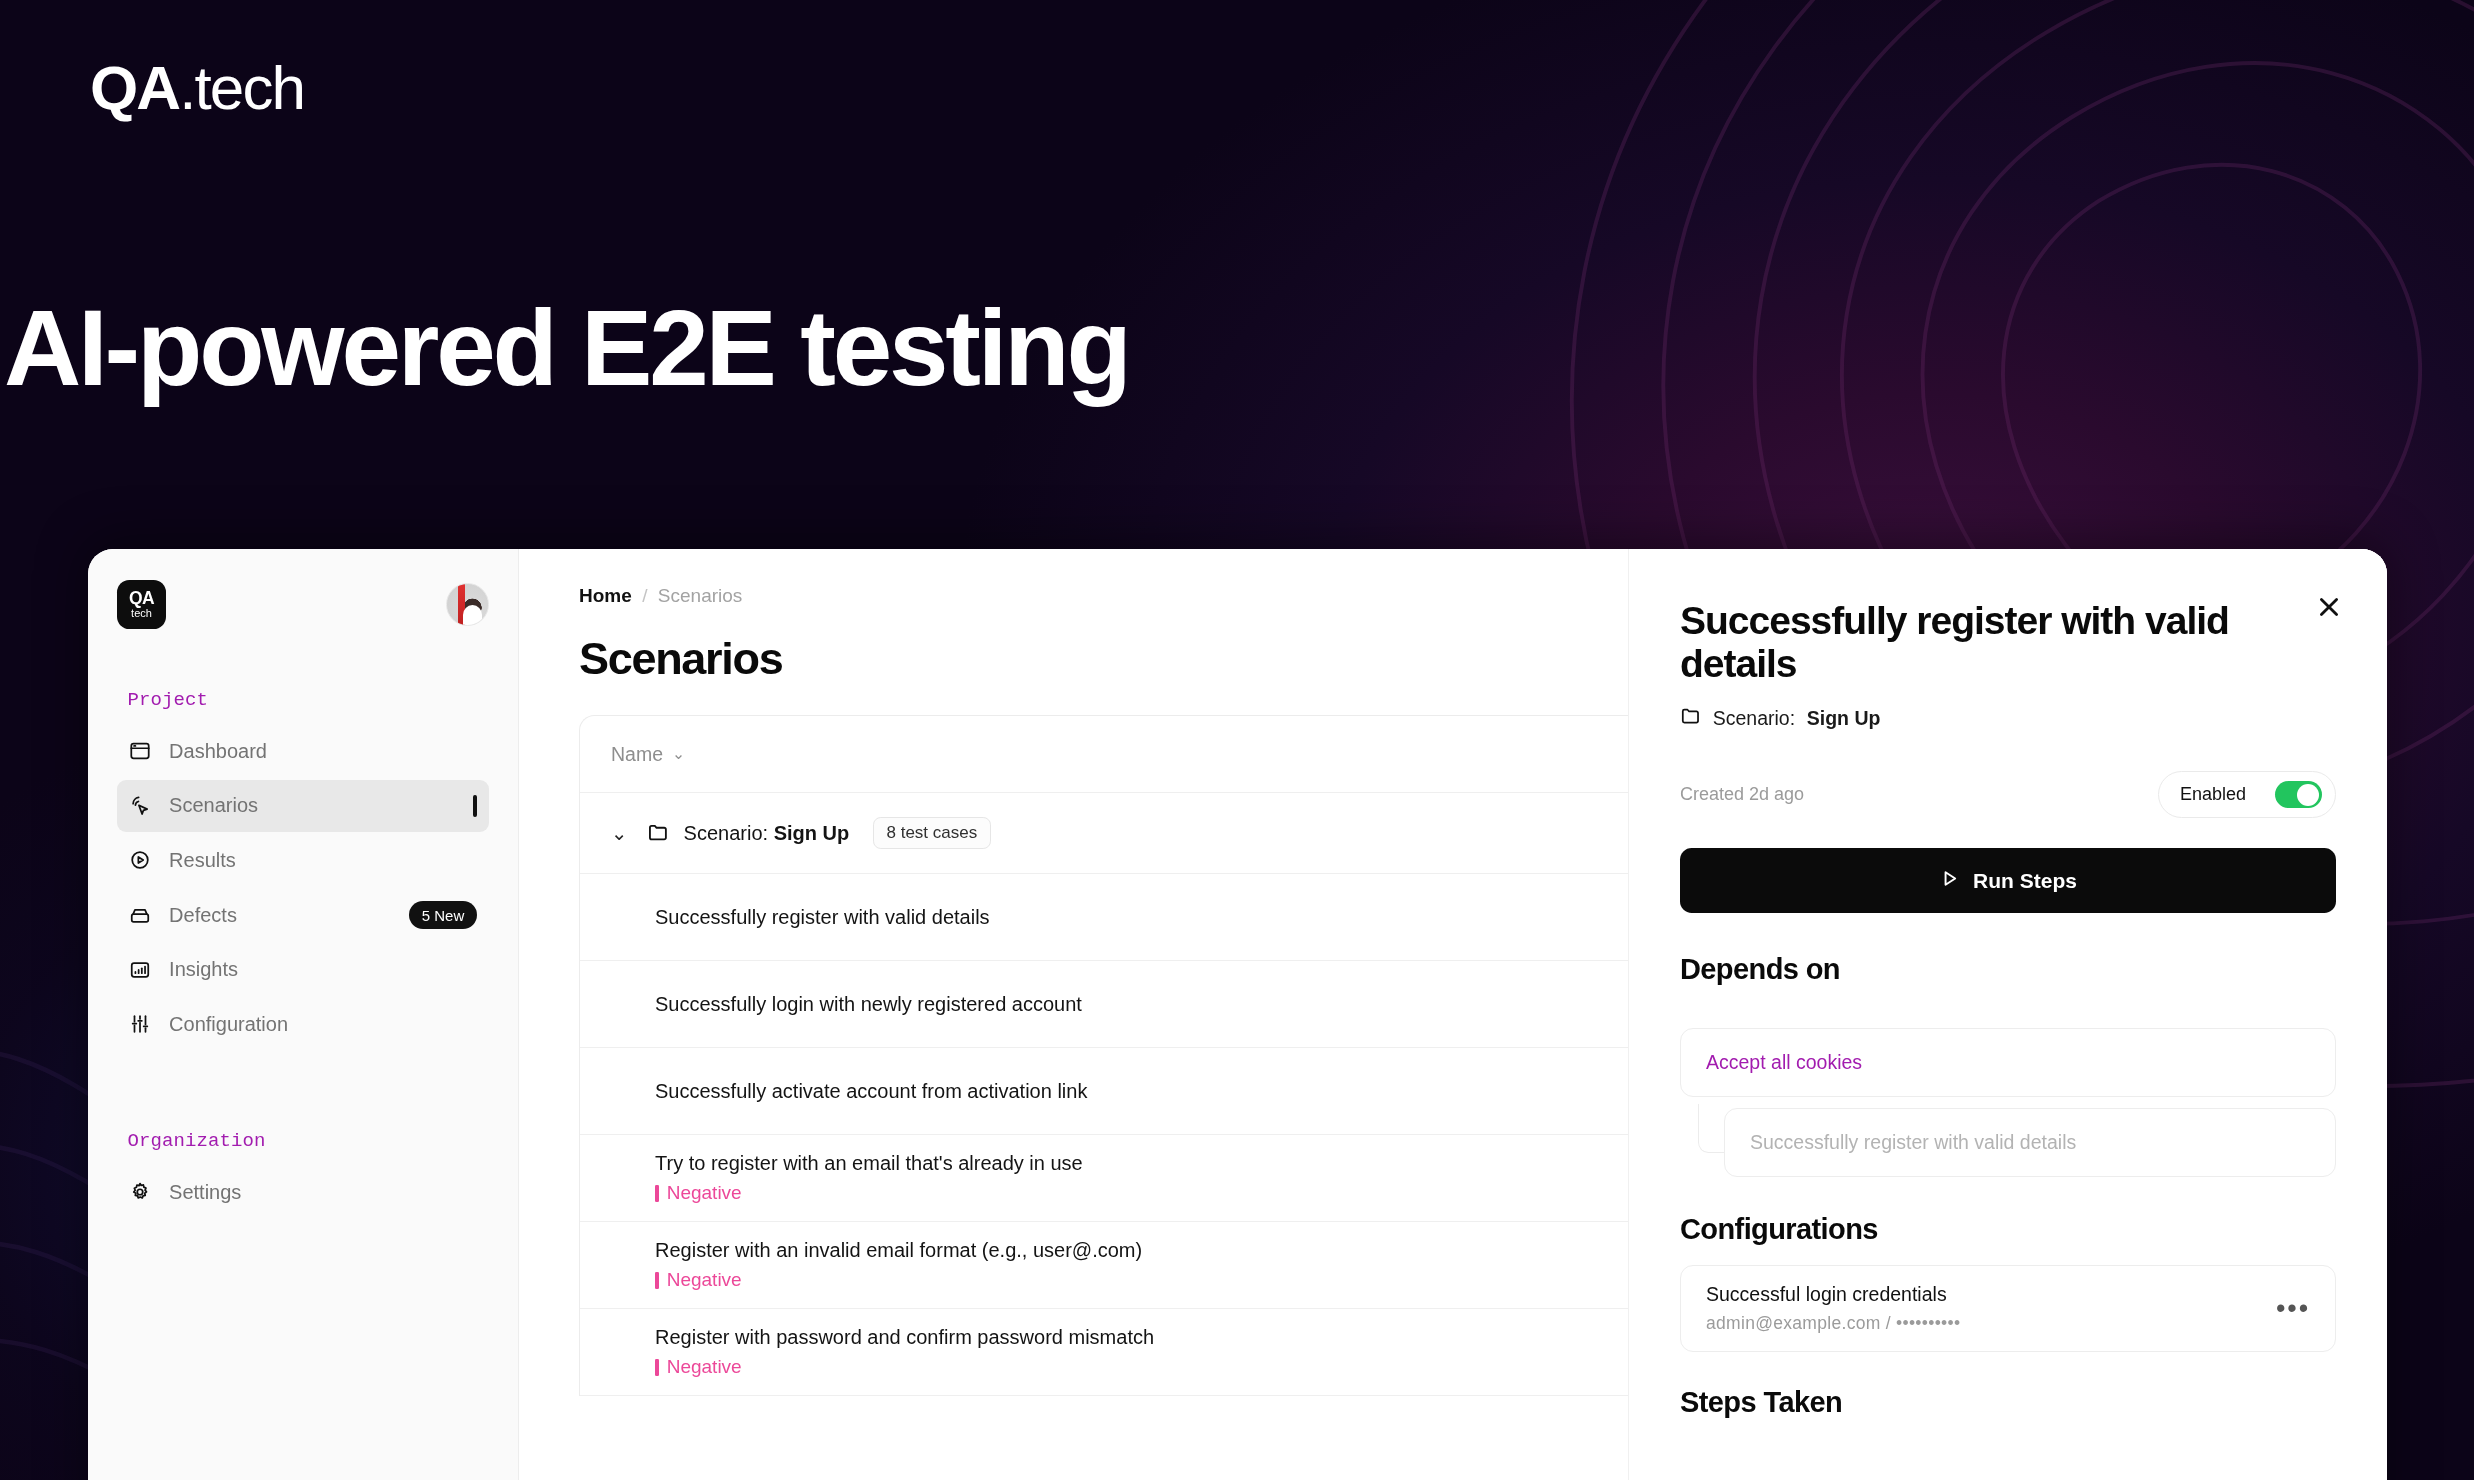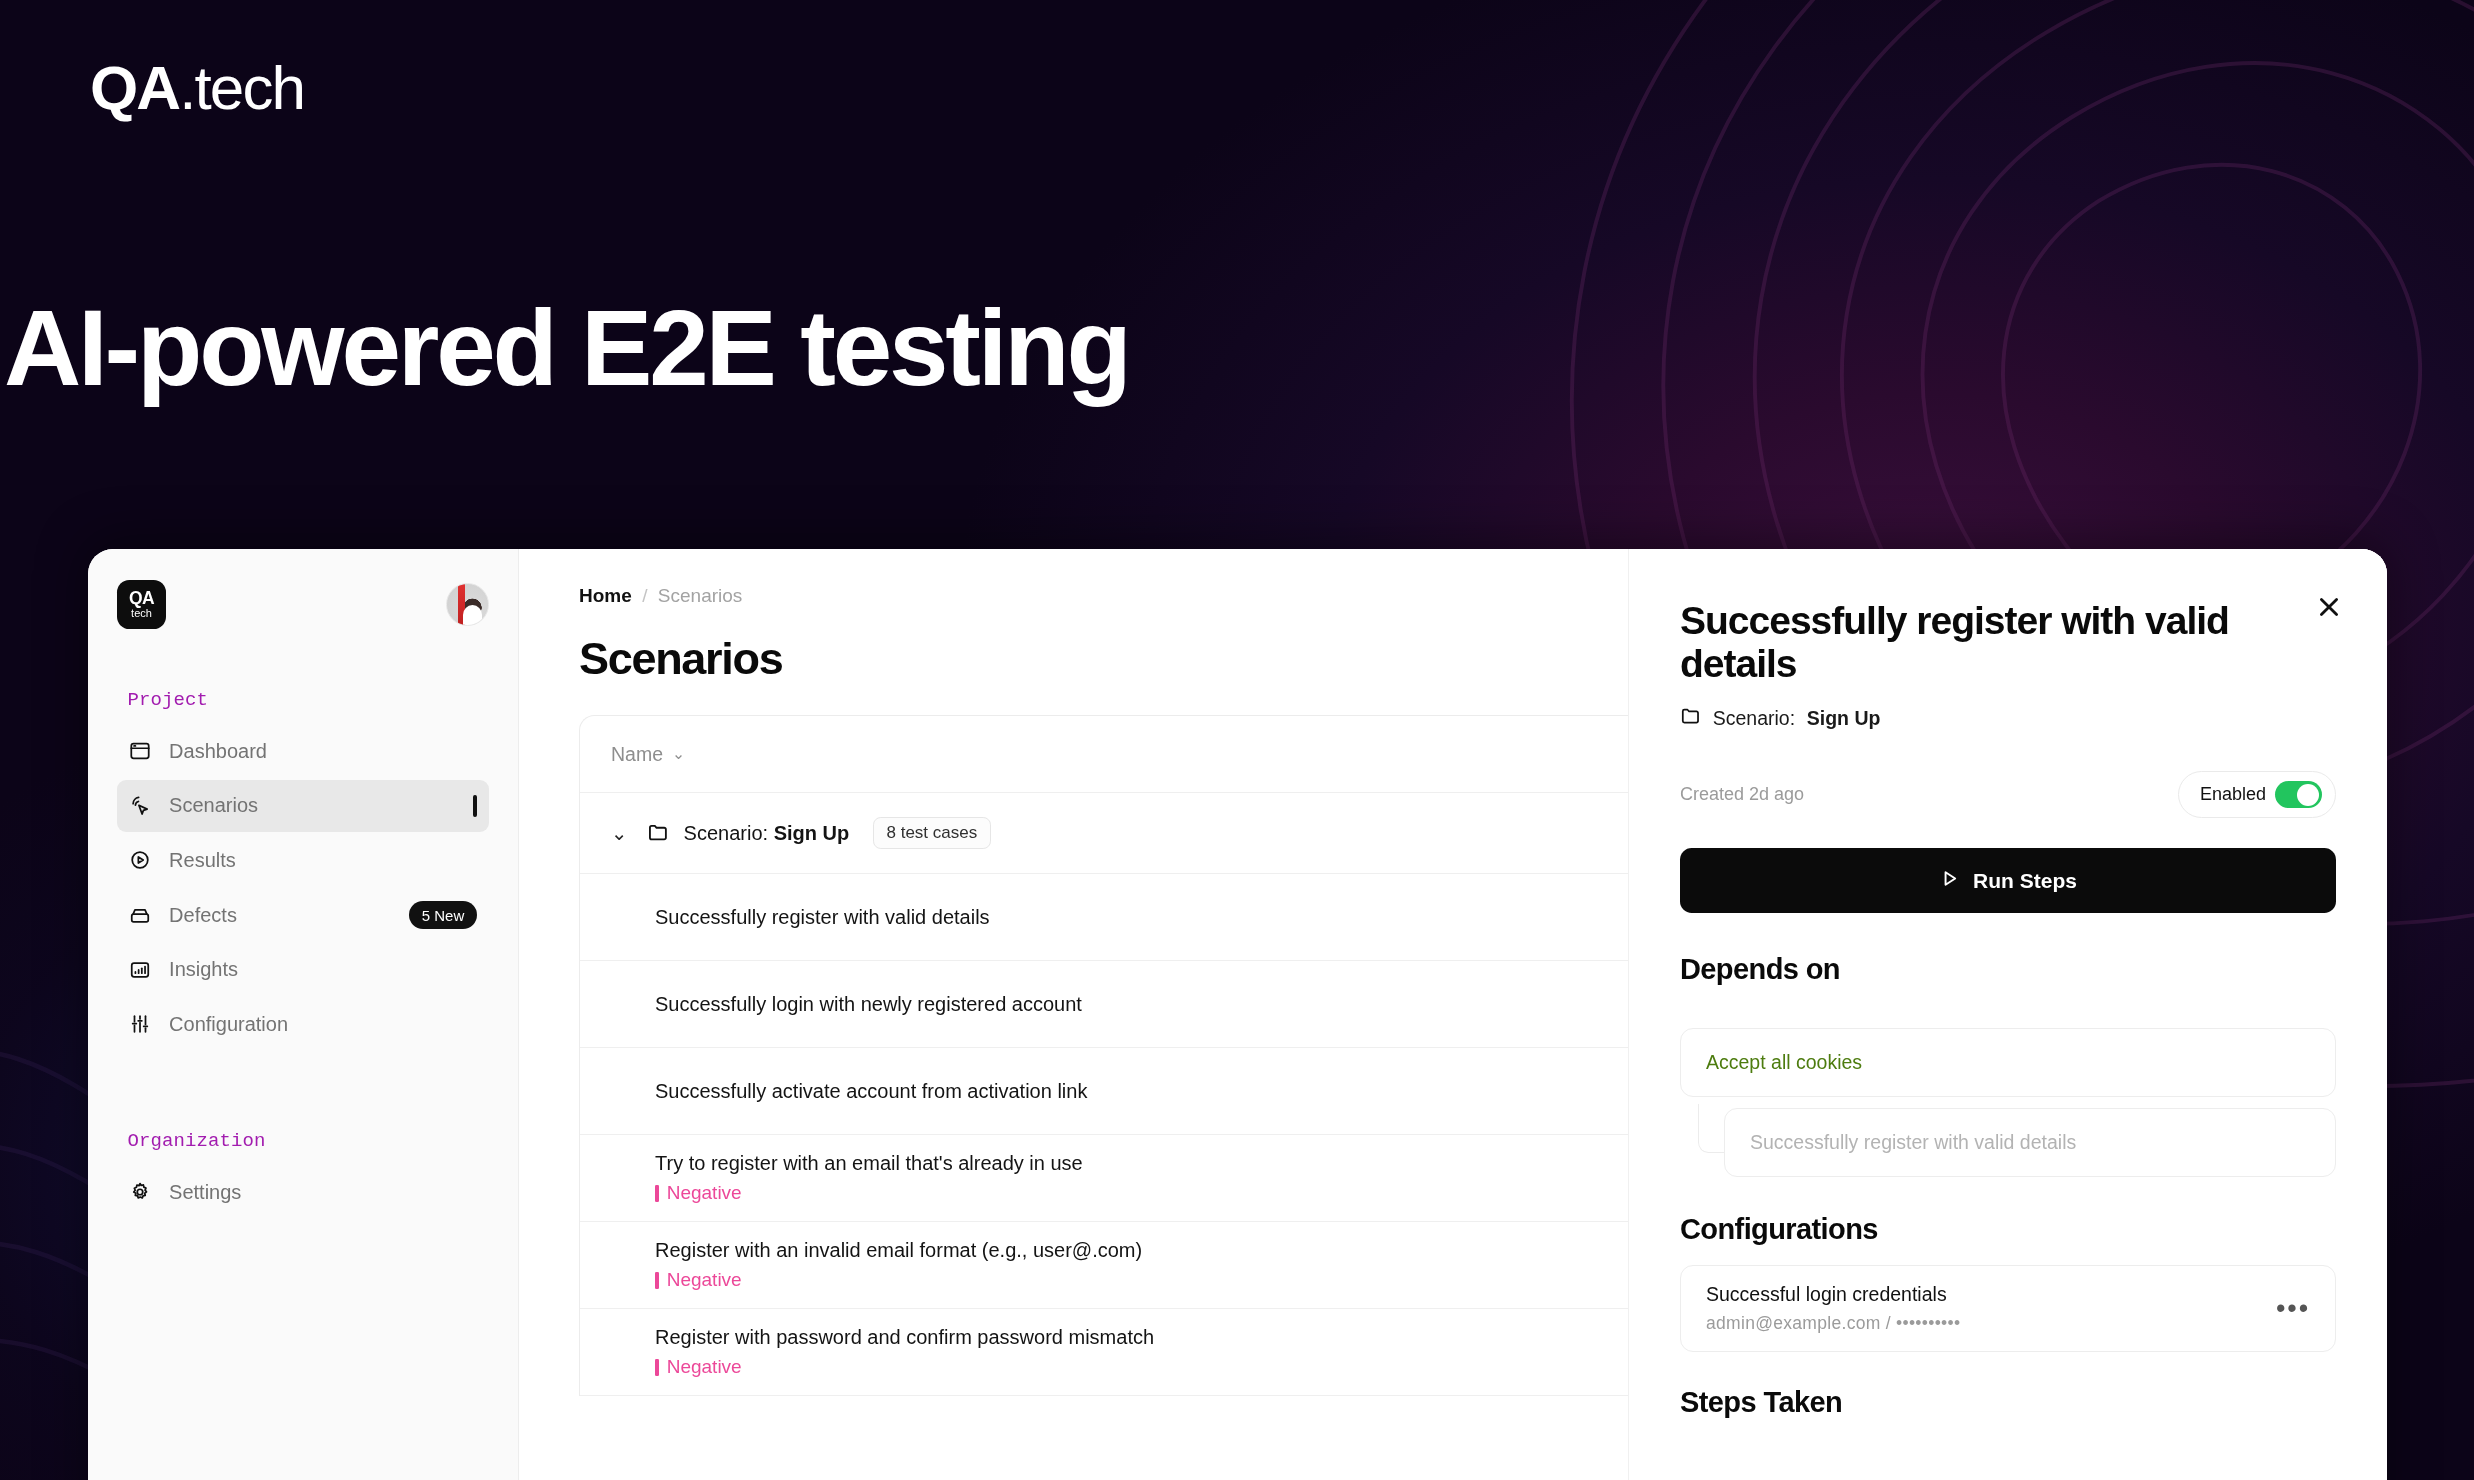"Enabled" #enable-toggle { gap: 9px -> 29px }
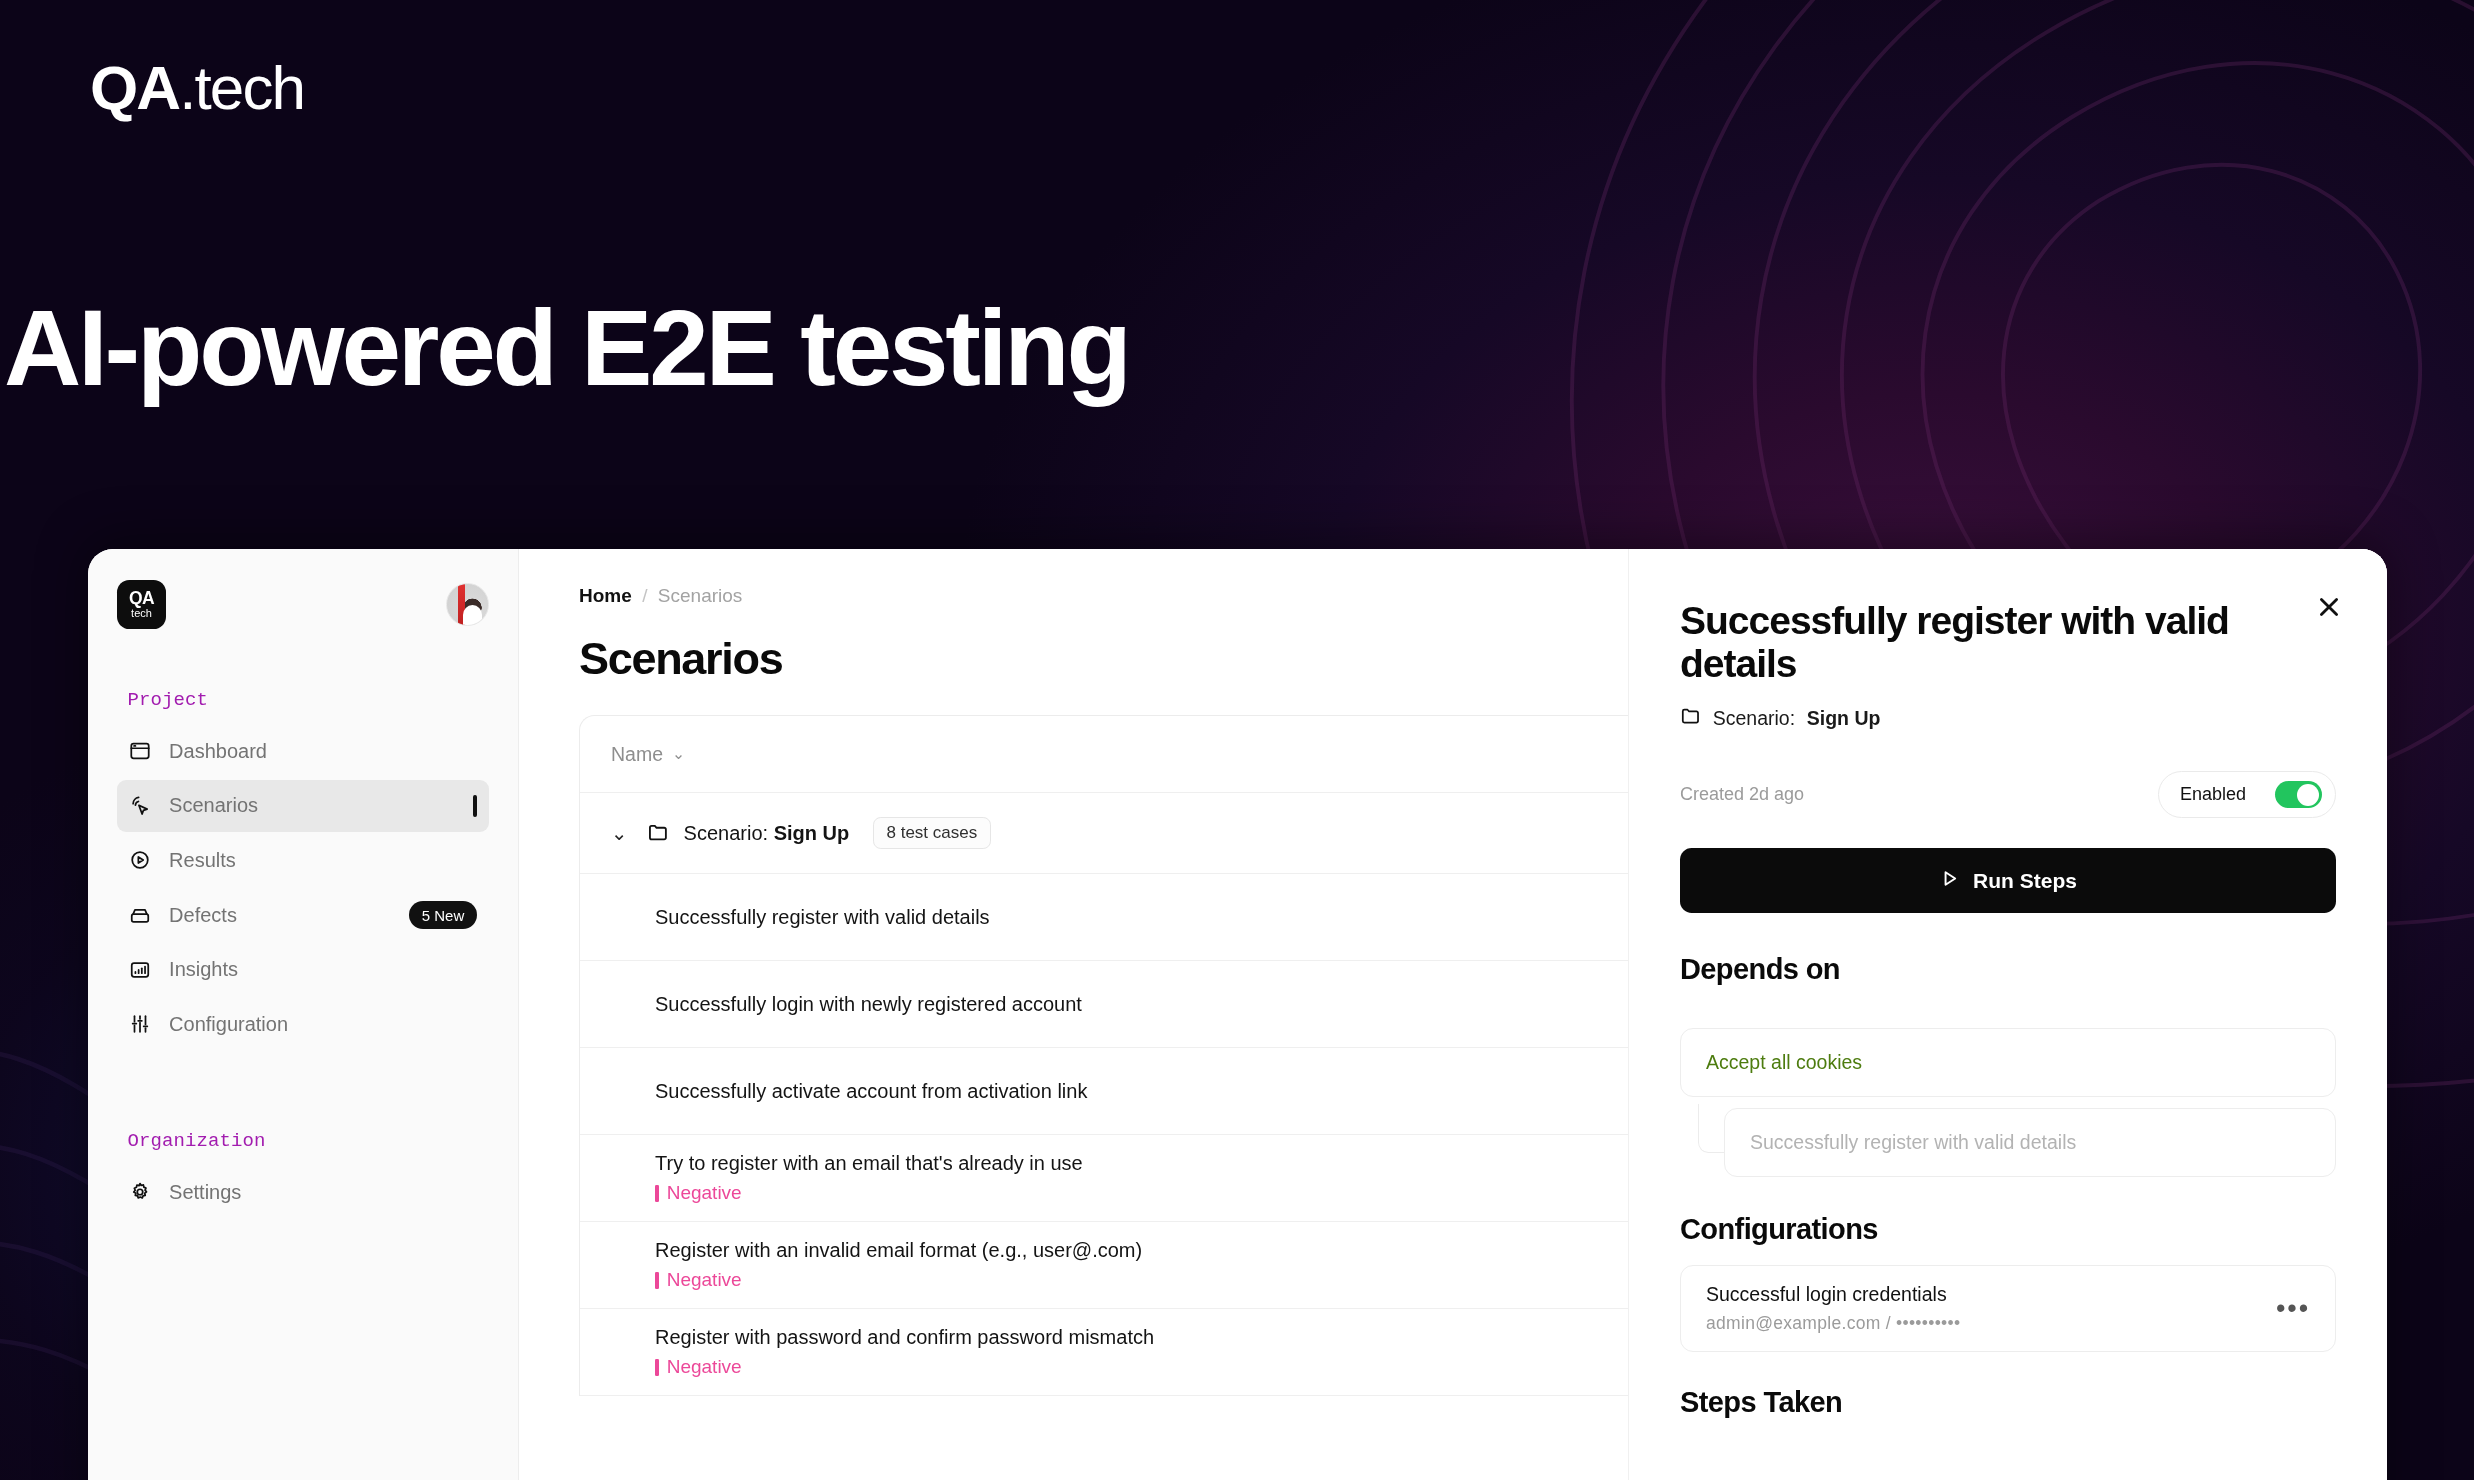"Accept all cookies" .dep-card { color: #4d7c0f -> #a21caf }
